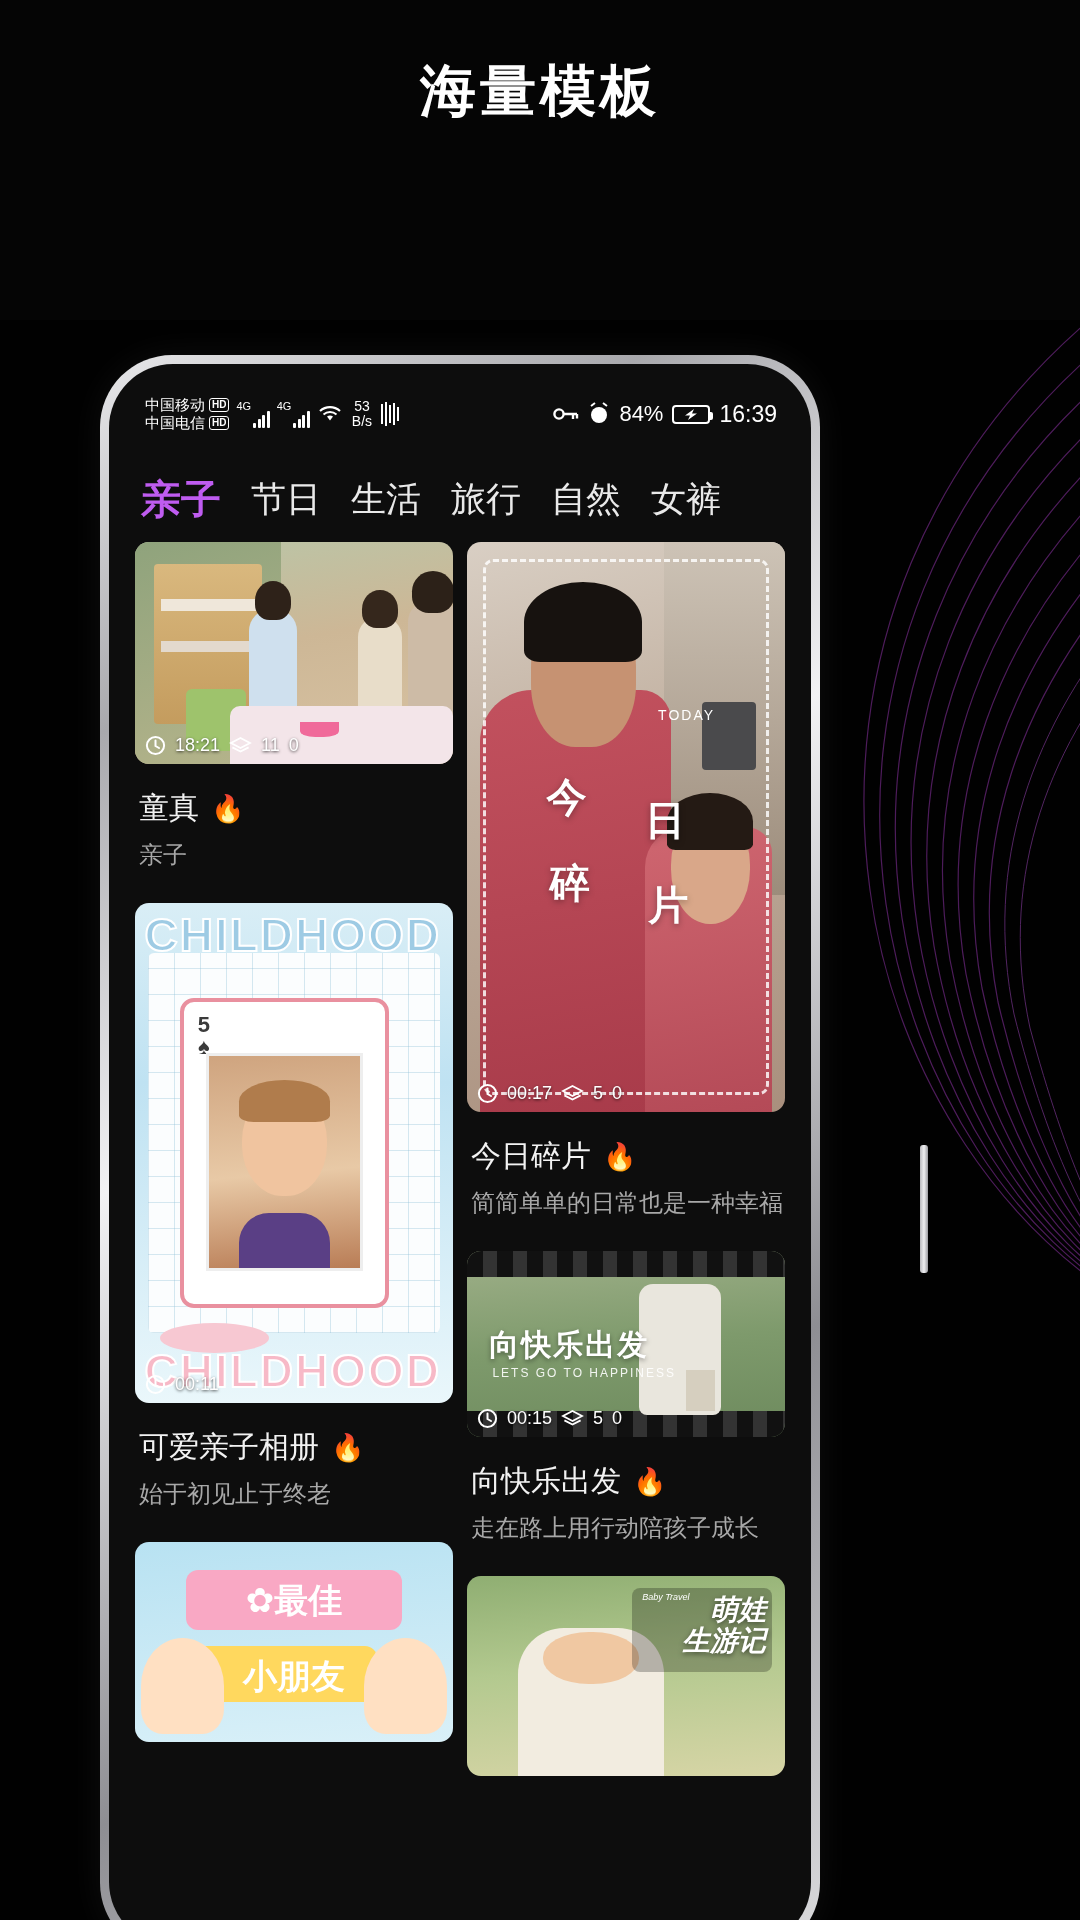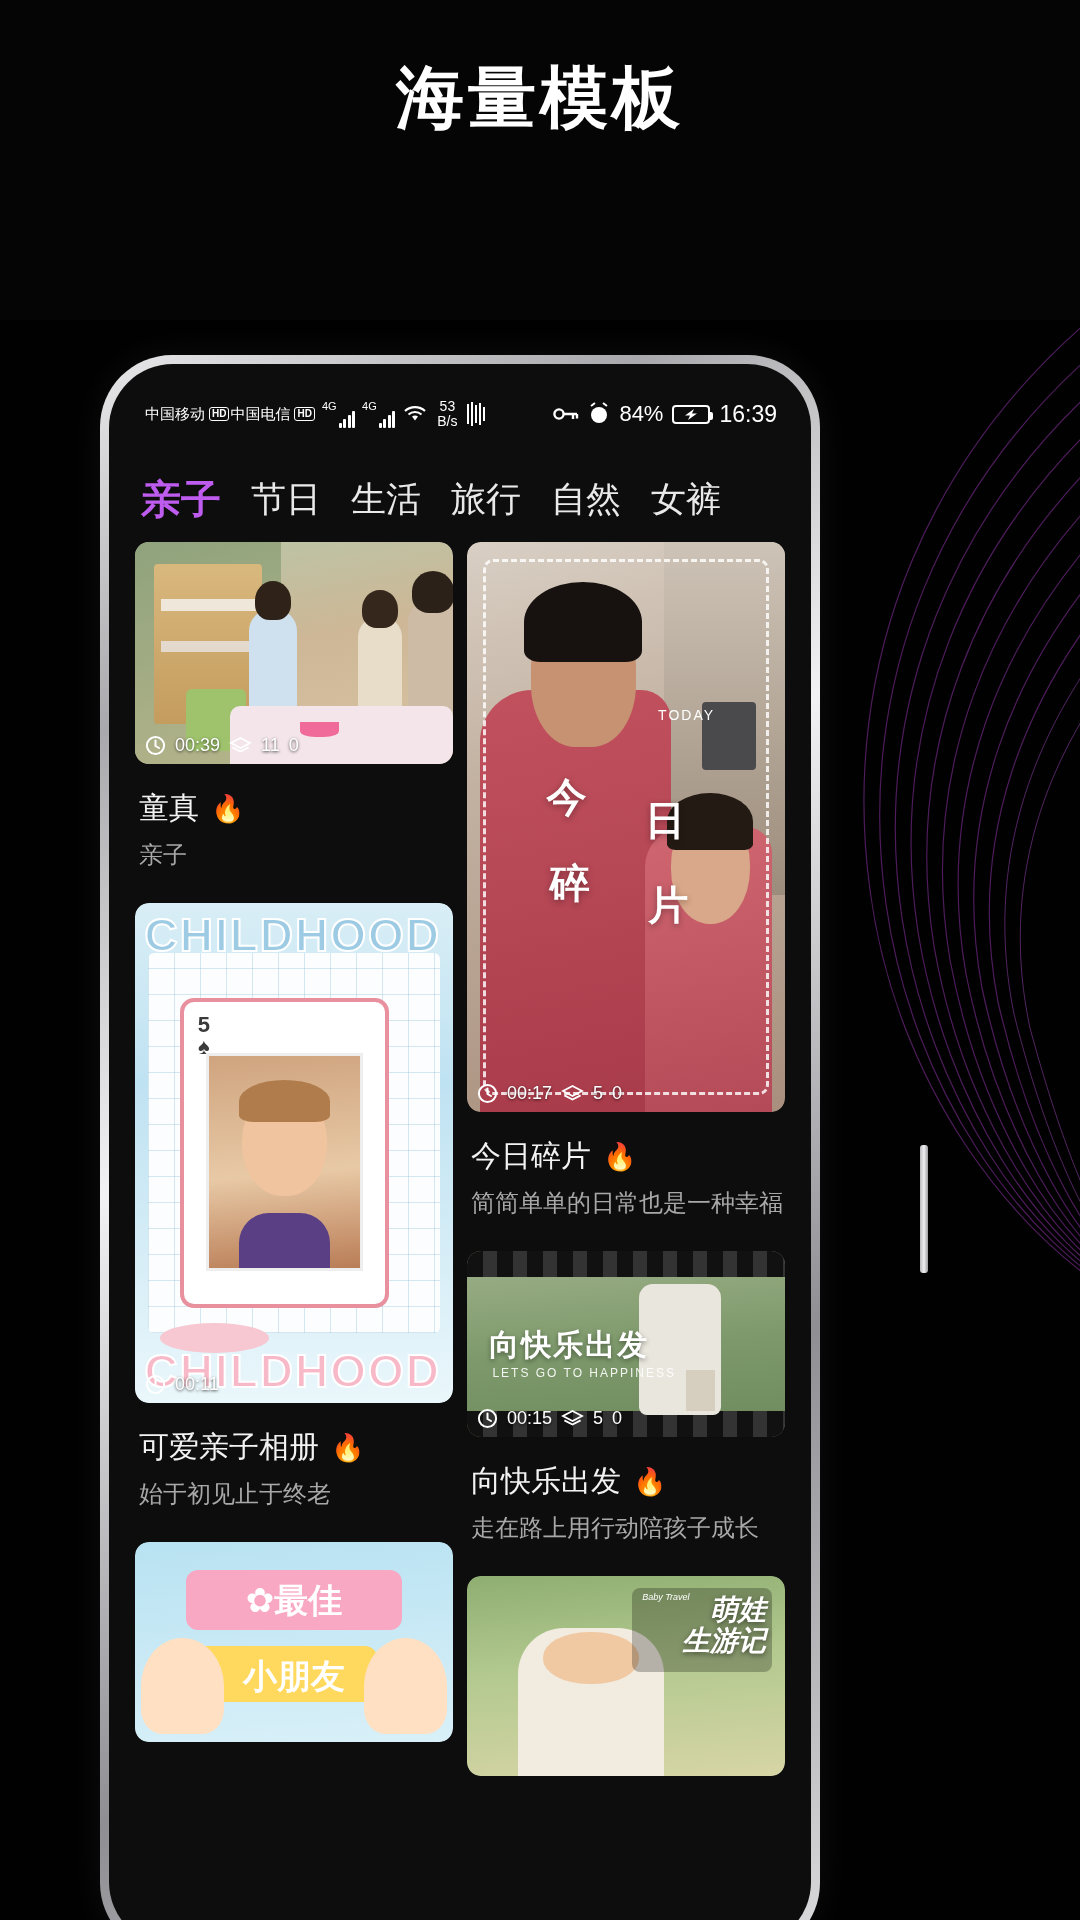"海量模板" .title-main { font-size: 68px -> 56px }
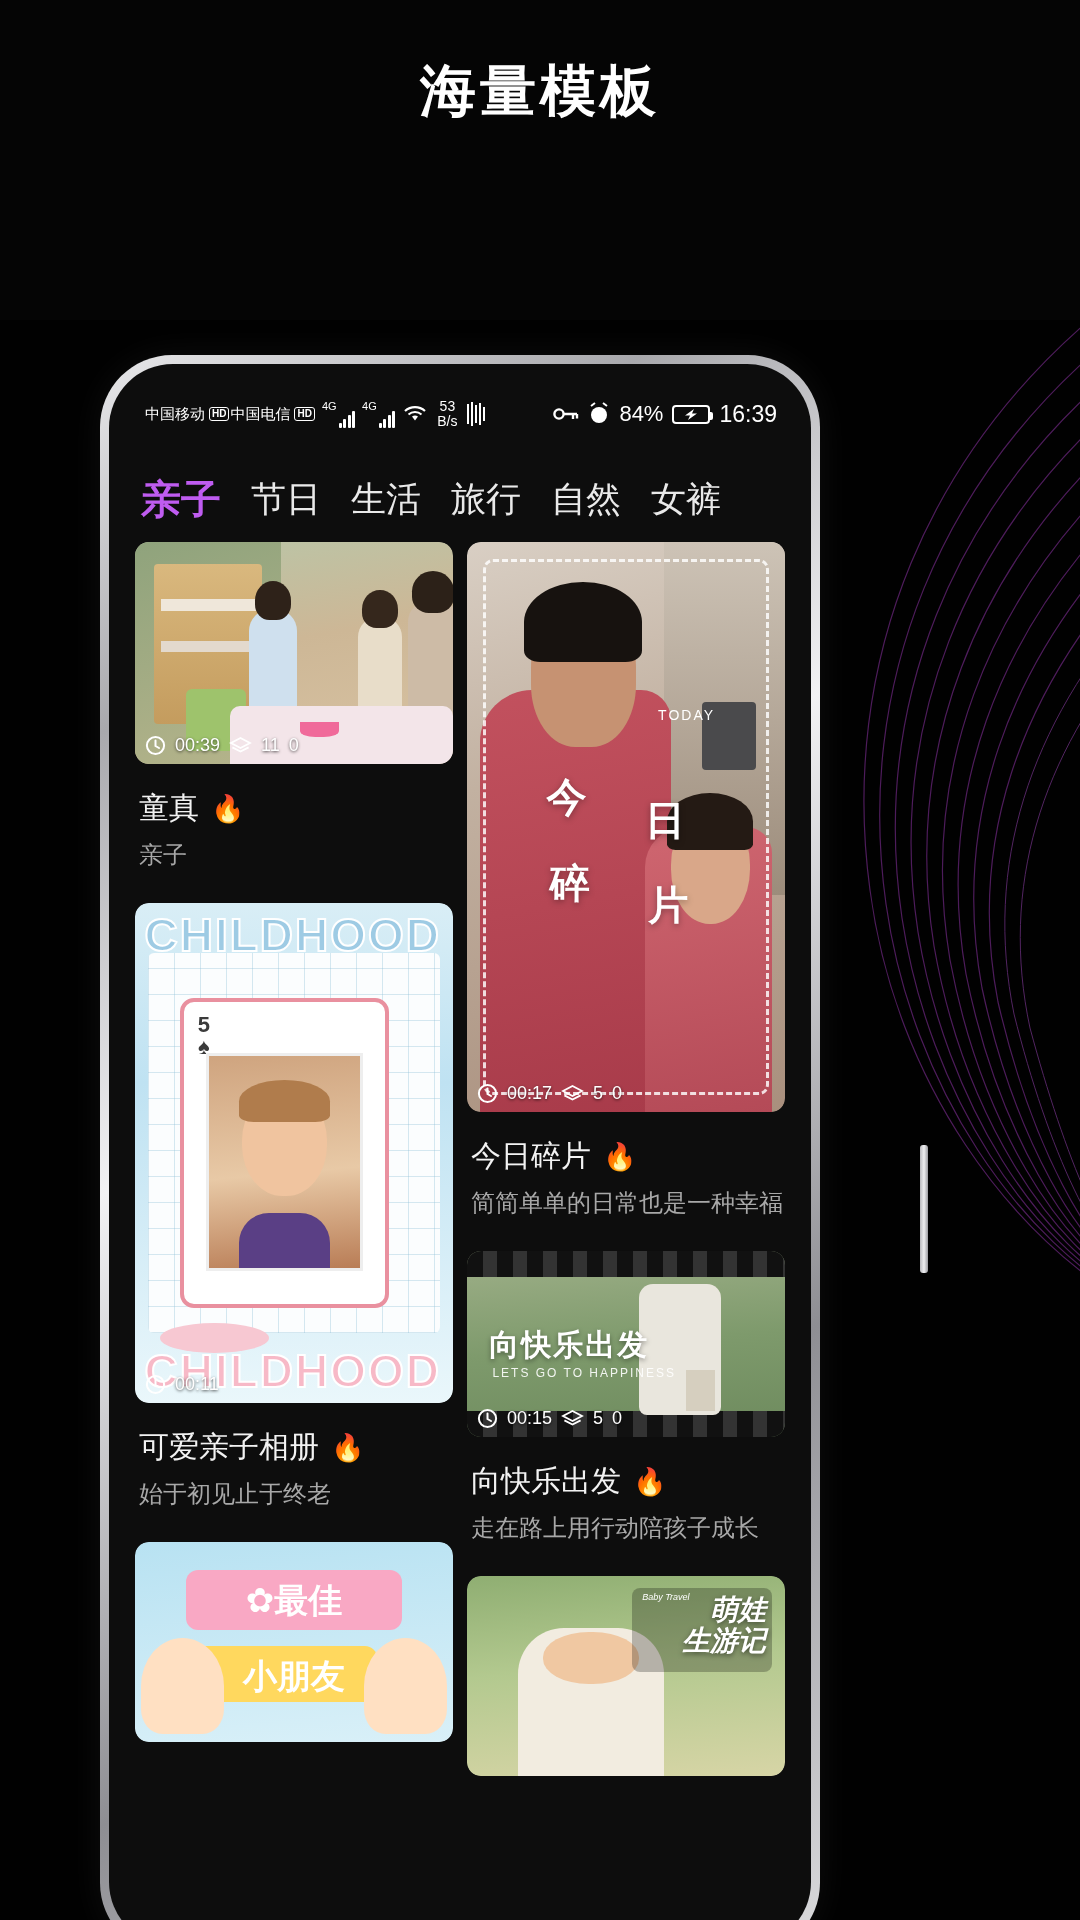"中国移动" .carriers { flex-direction: row -> column }
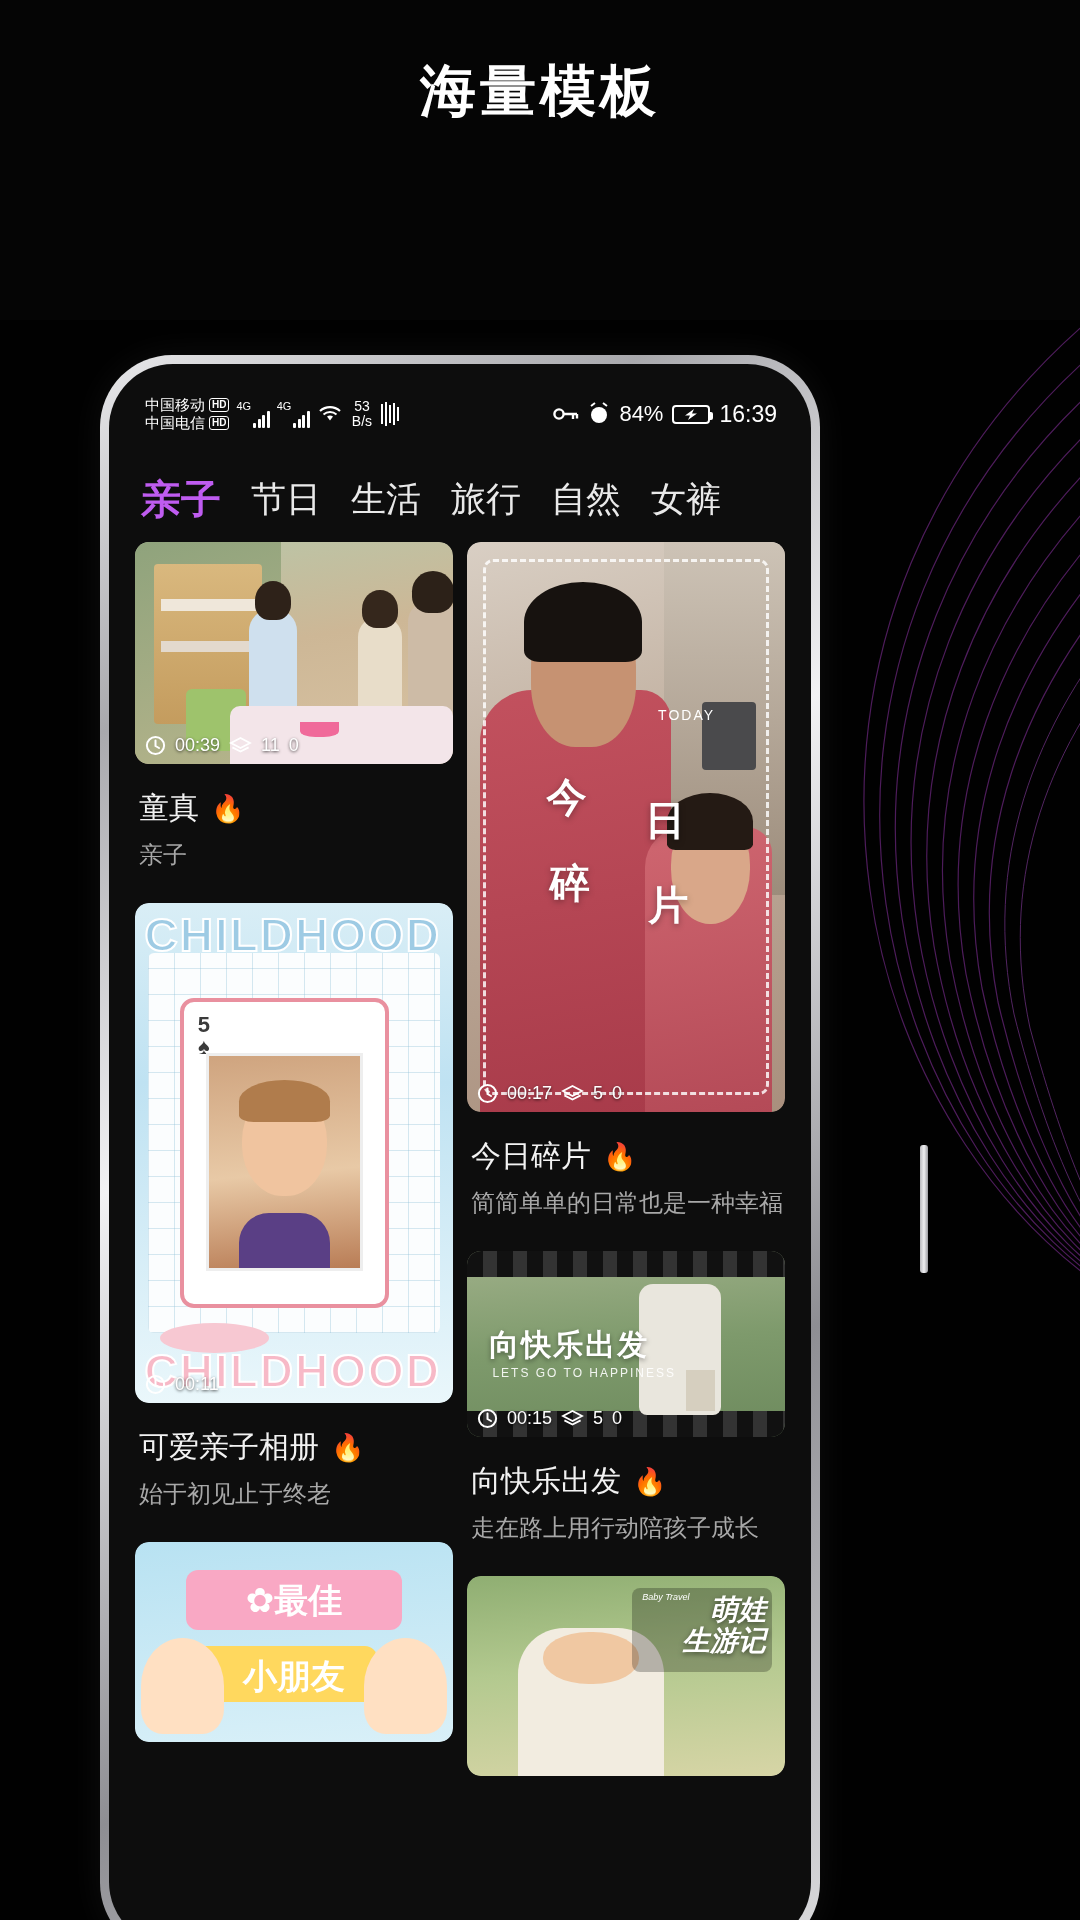"TODAY" .sc { border-radius: 13px -> none }
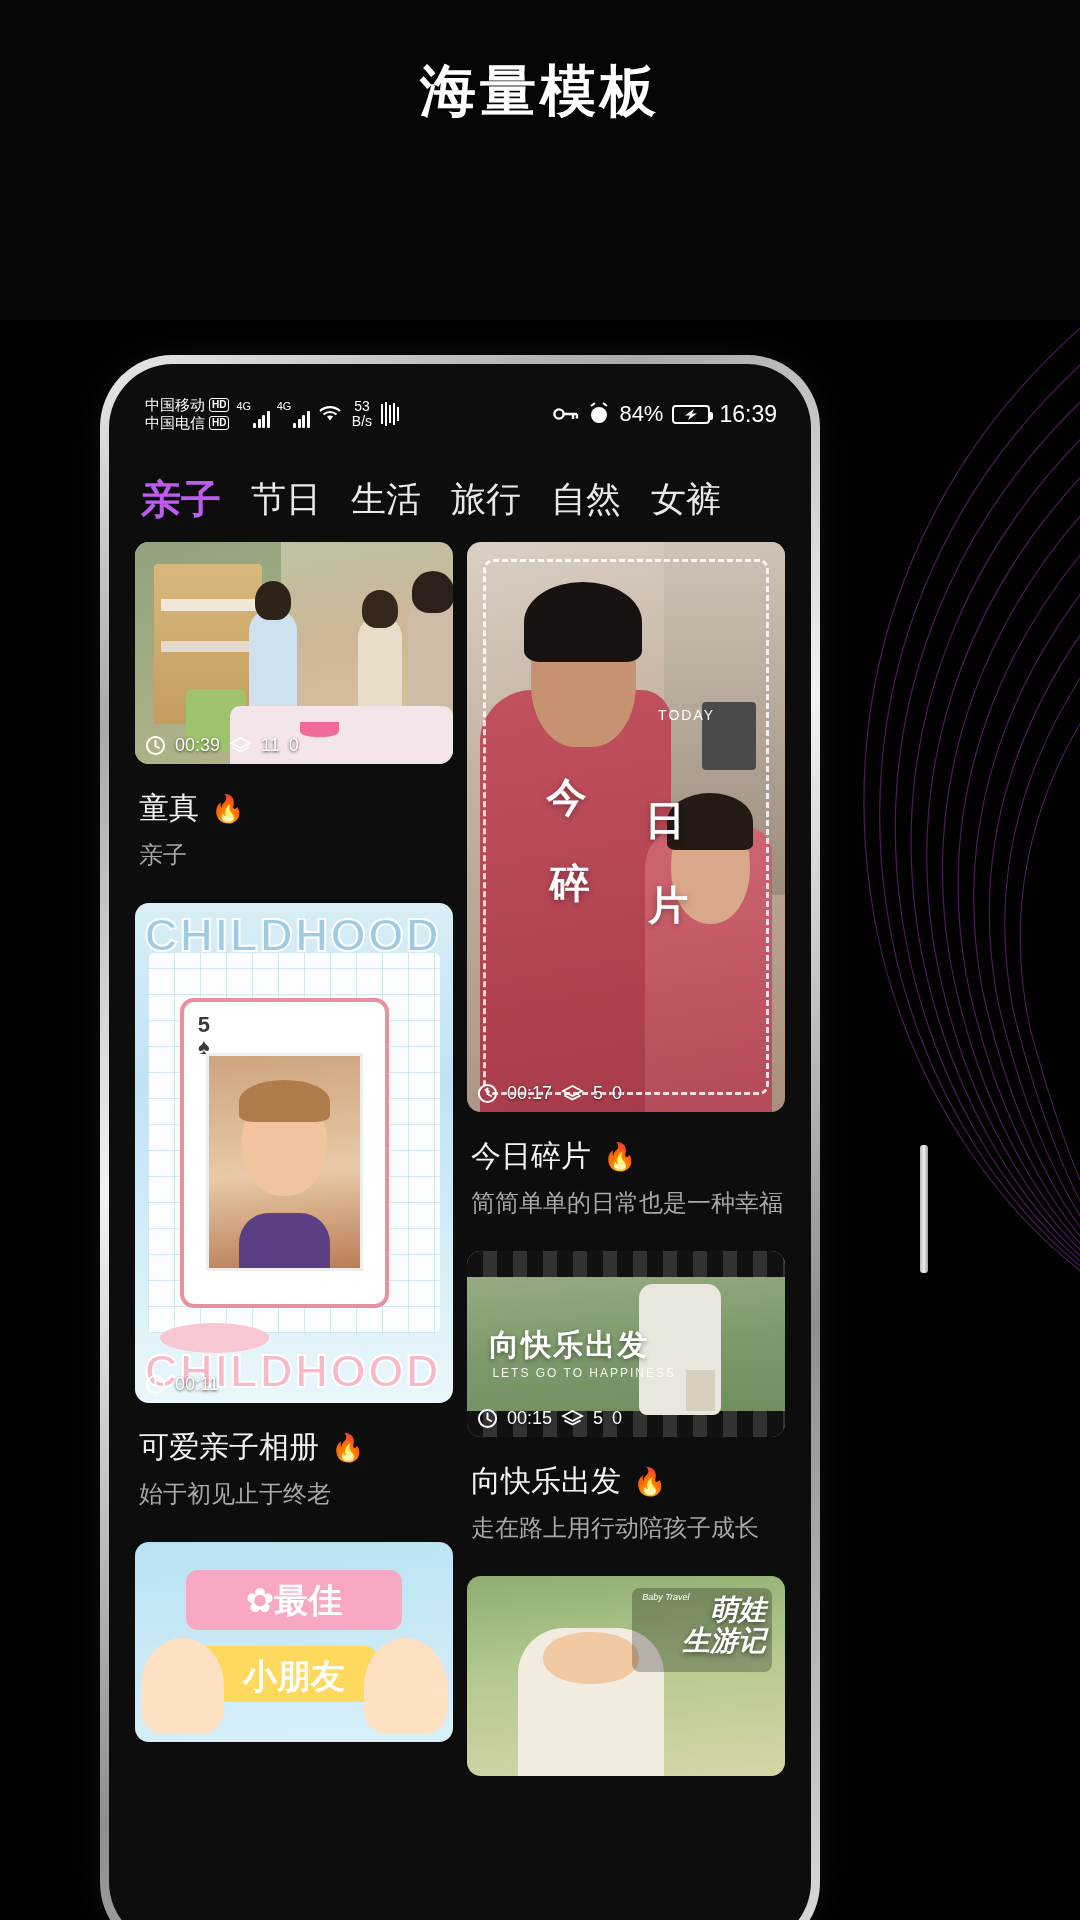"00:39" span { text: 00:39 -> 18:21 }
